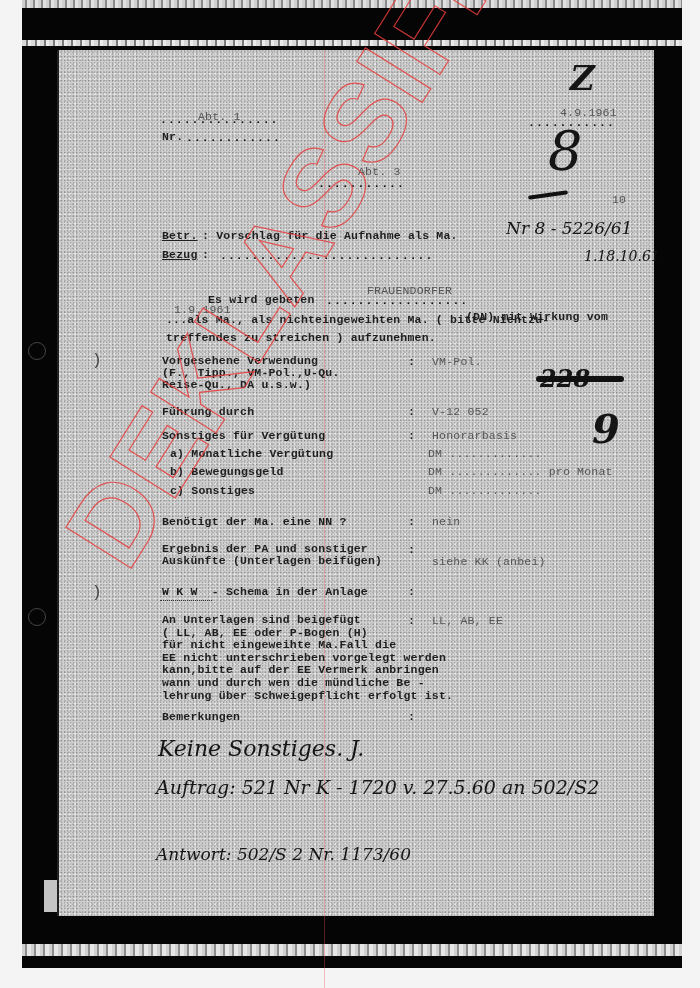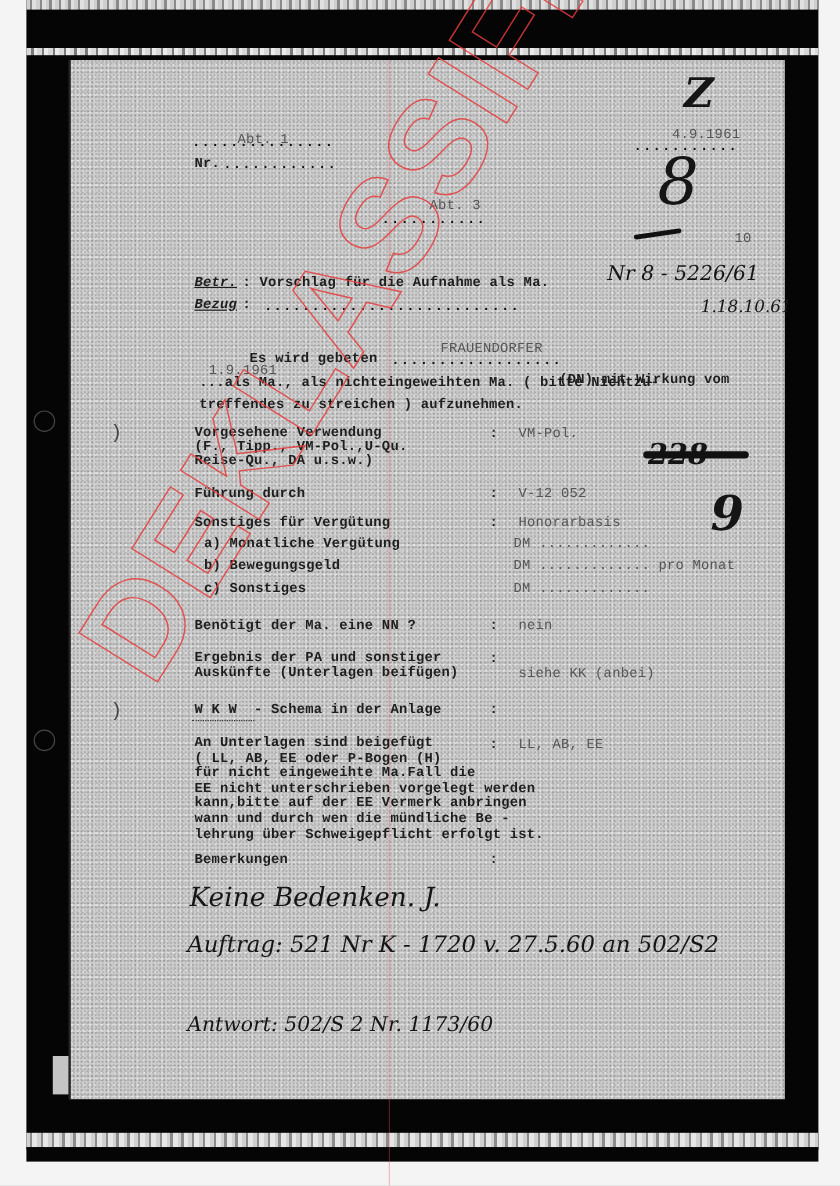"Betr." .u { font-style: italic -> none }
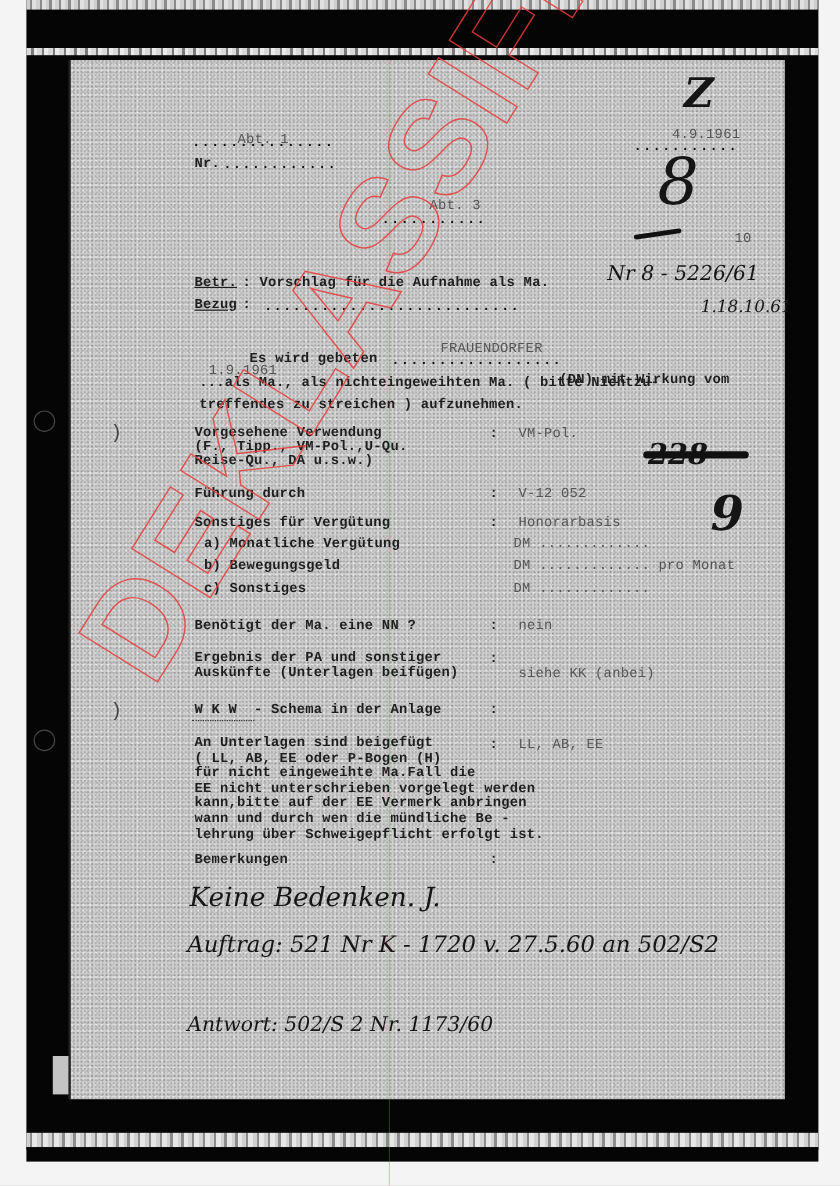"Keine Bedenken. J." div.hw { text: Bedenken -> Sonstiges }
